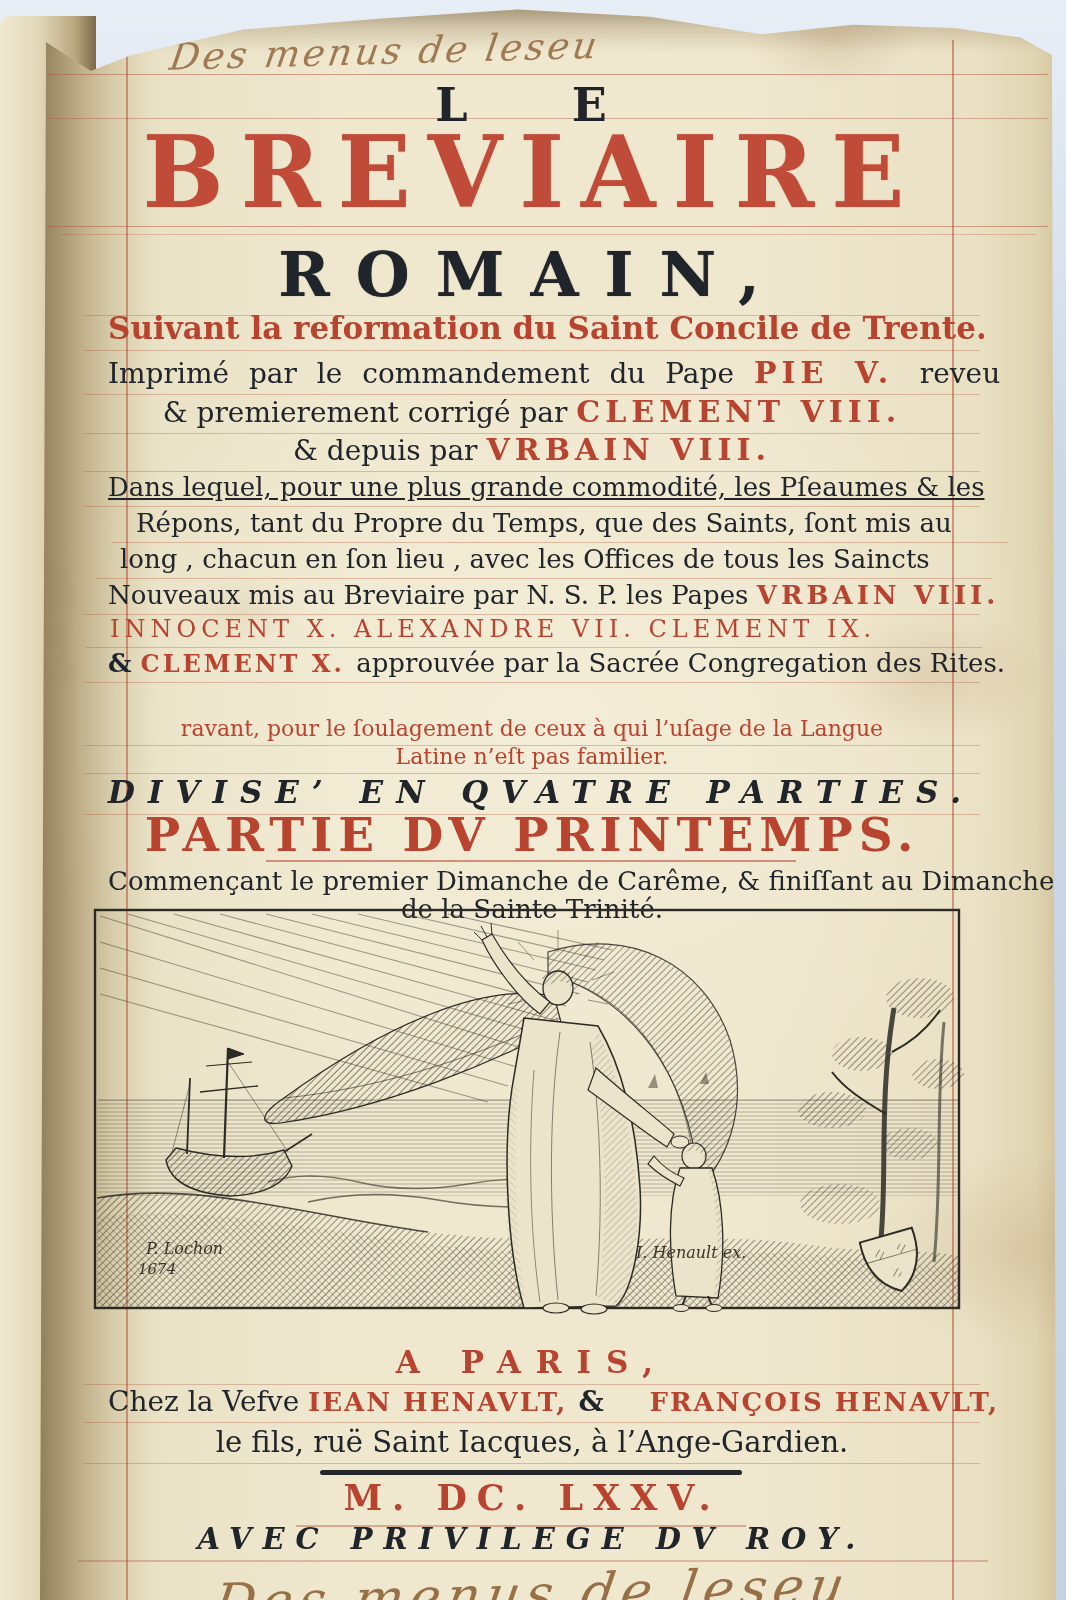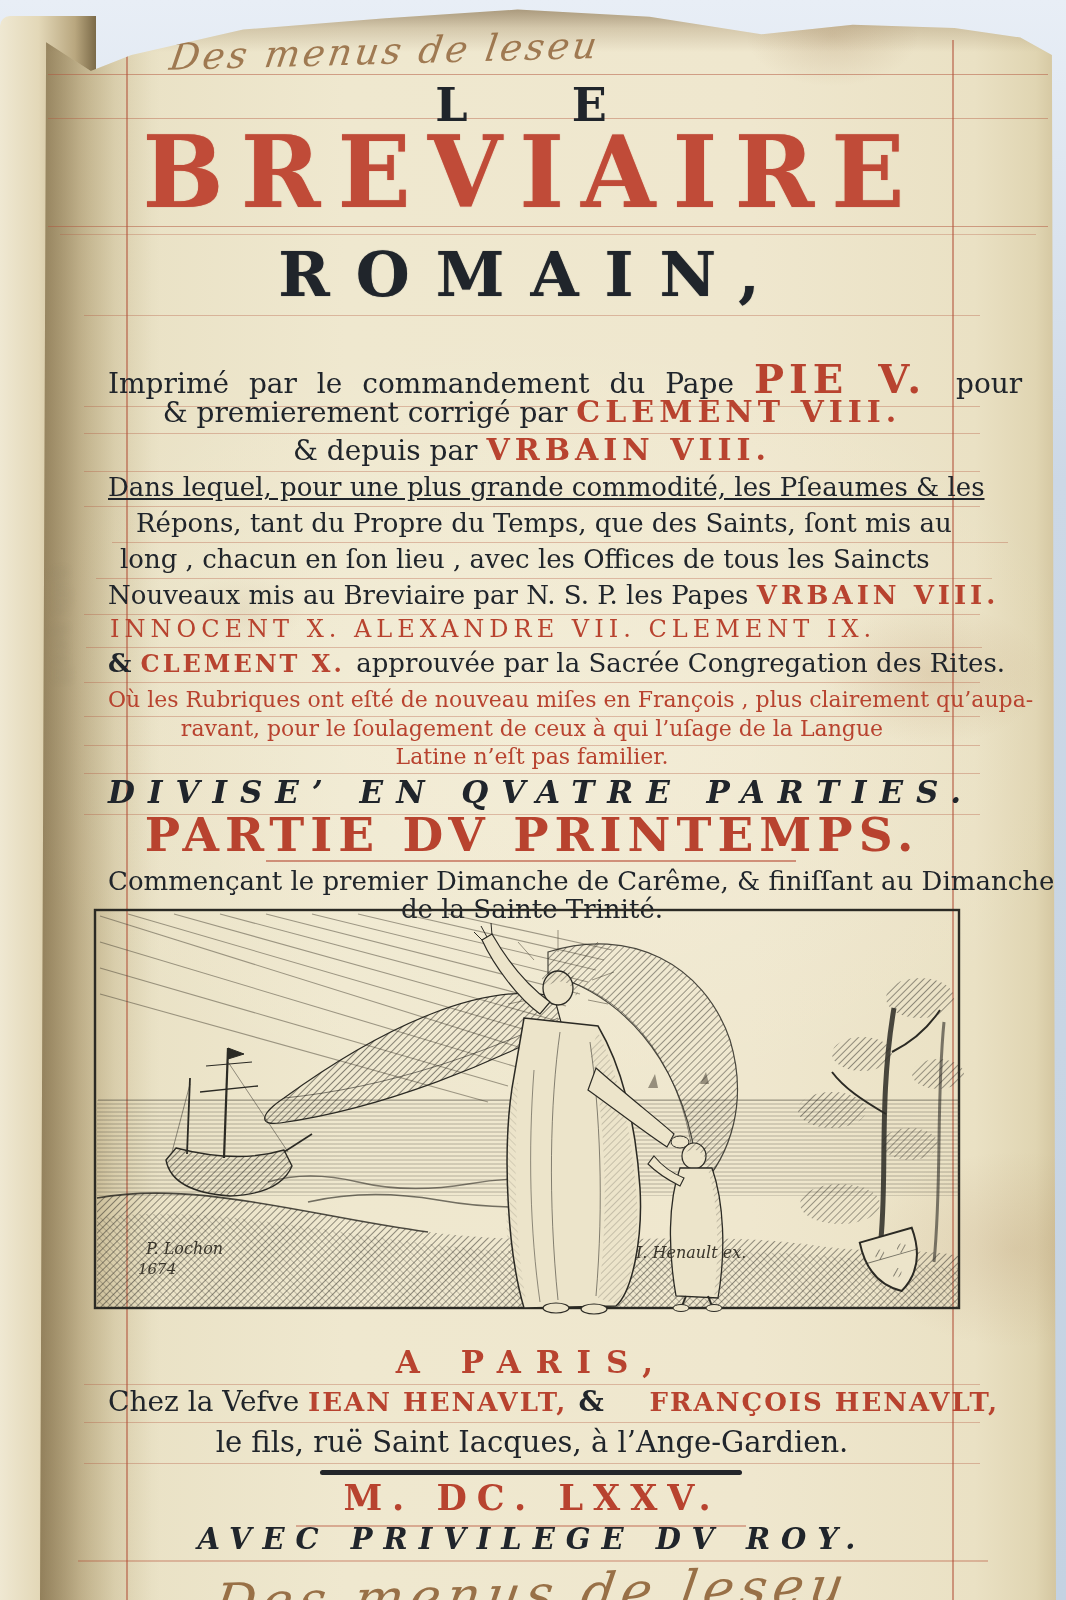"Suivant la reformation du Saint" div.line { html: none -> <div> <span>Suivant la reformation du Saint Concile de Trente.</span> </div> }
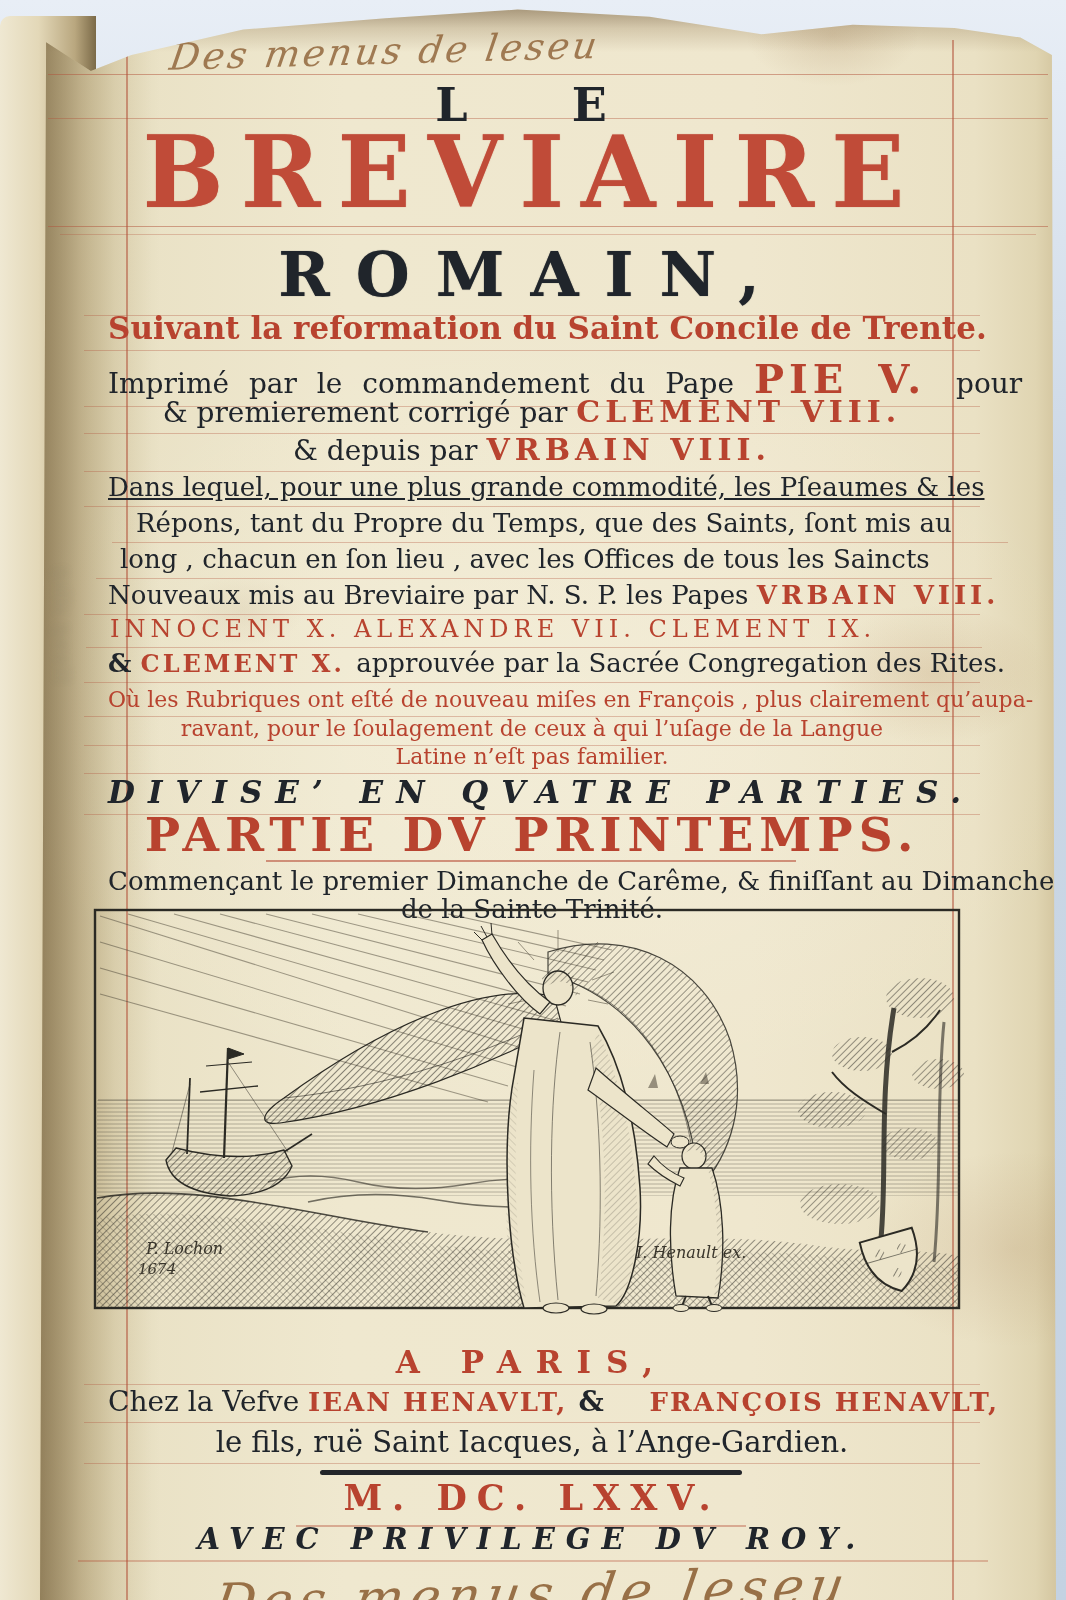"PIE V." span.red { font-size: 40px -> 30px }
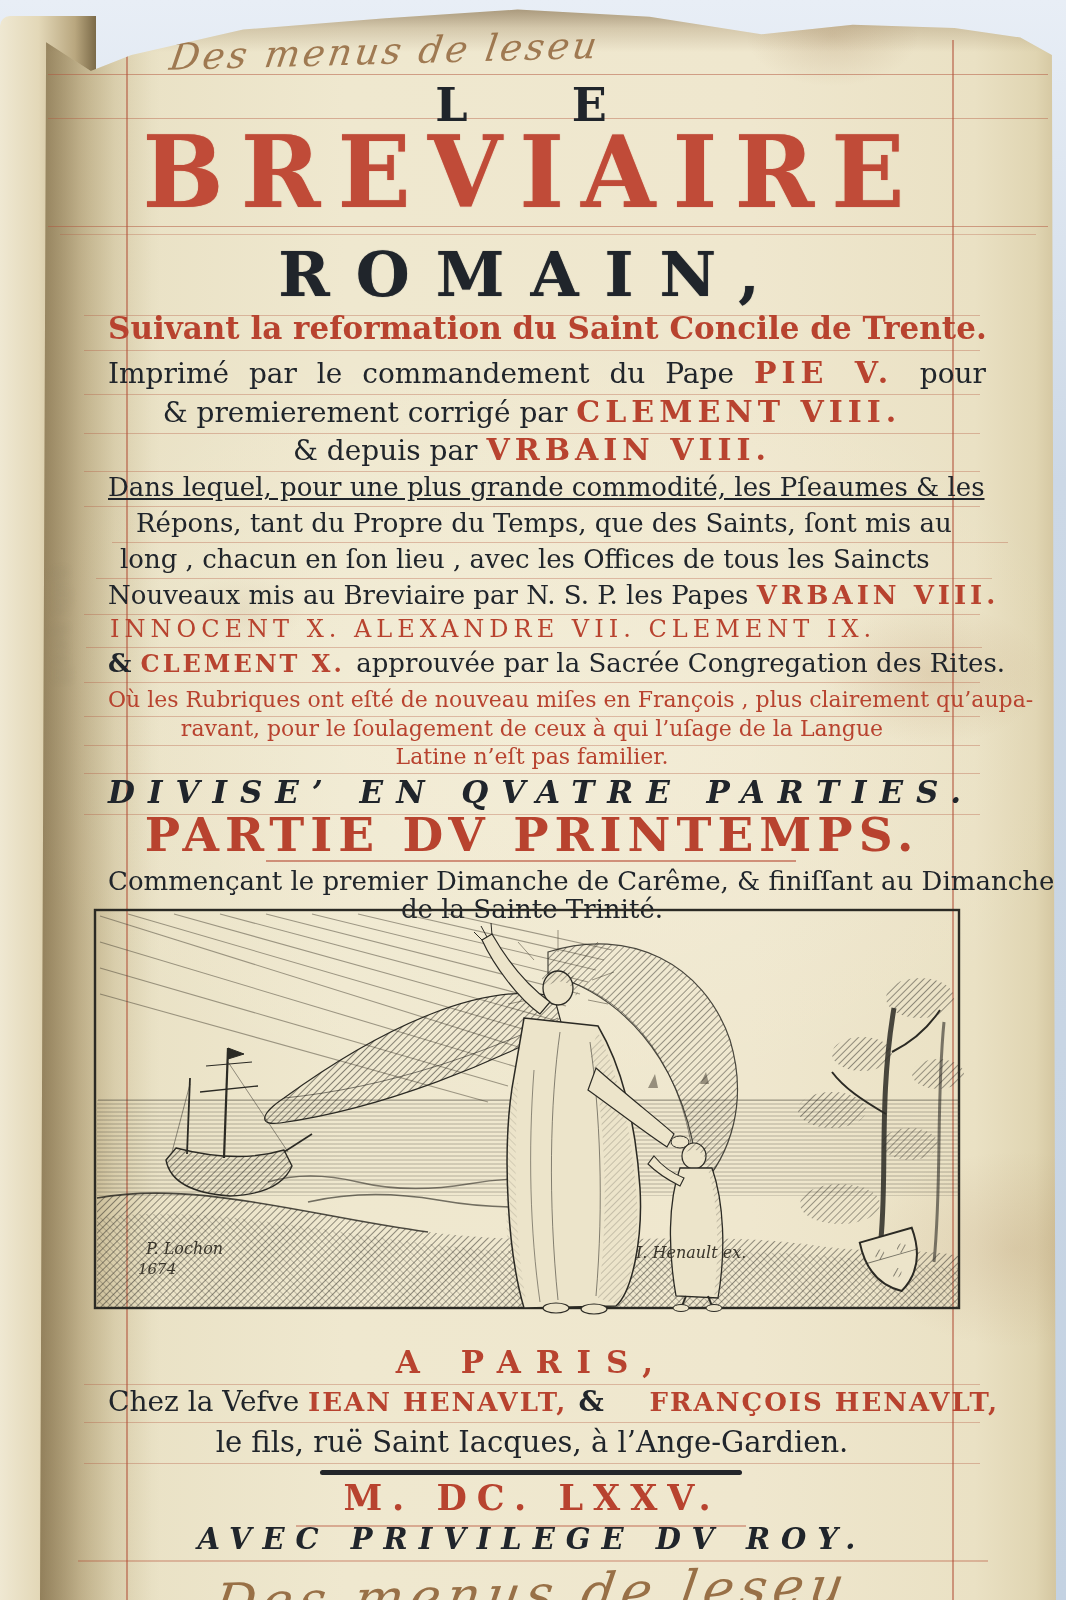"pour" span.ink { text: pour -> reveu }
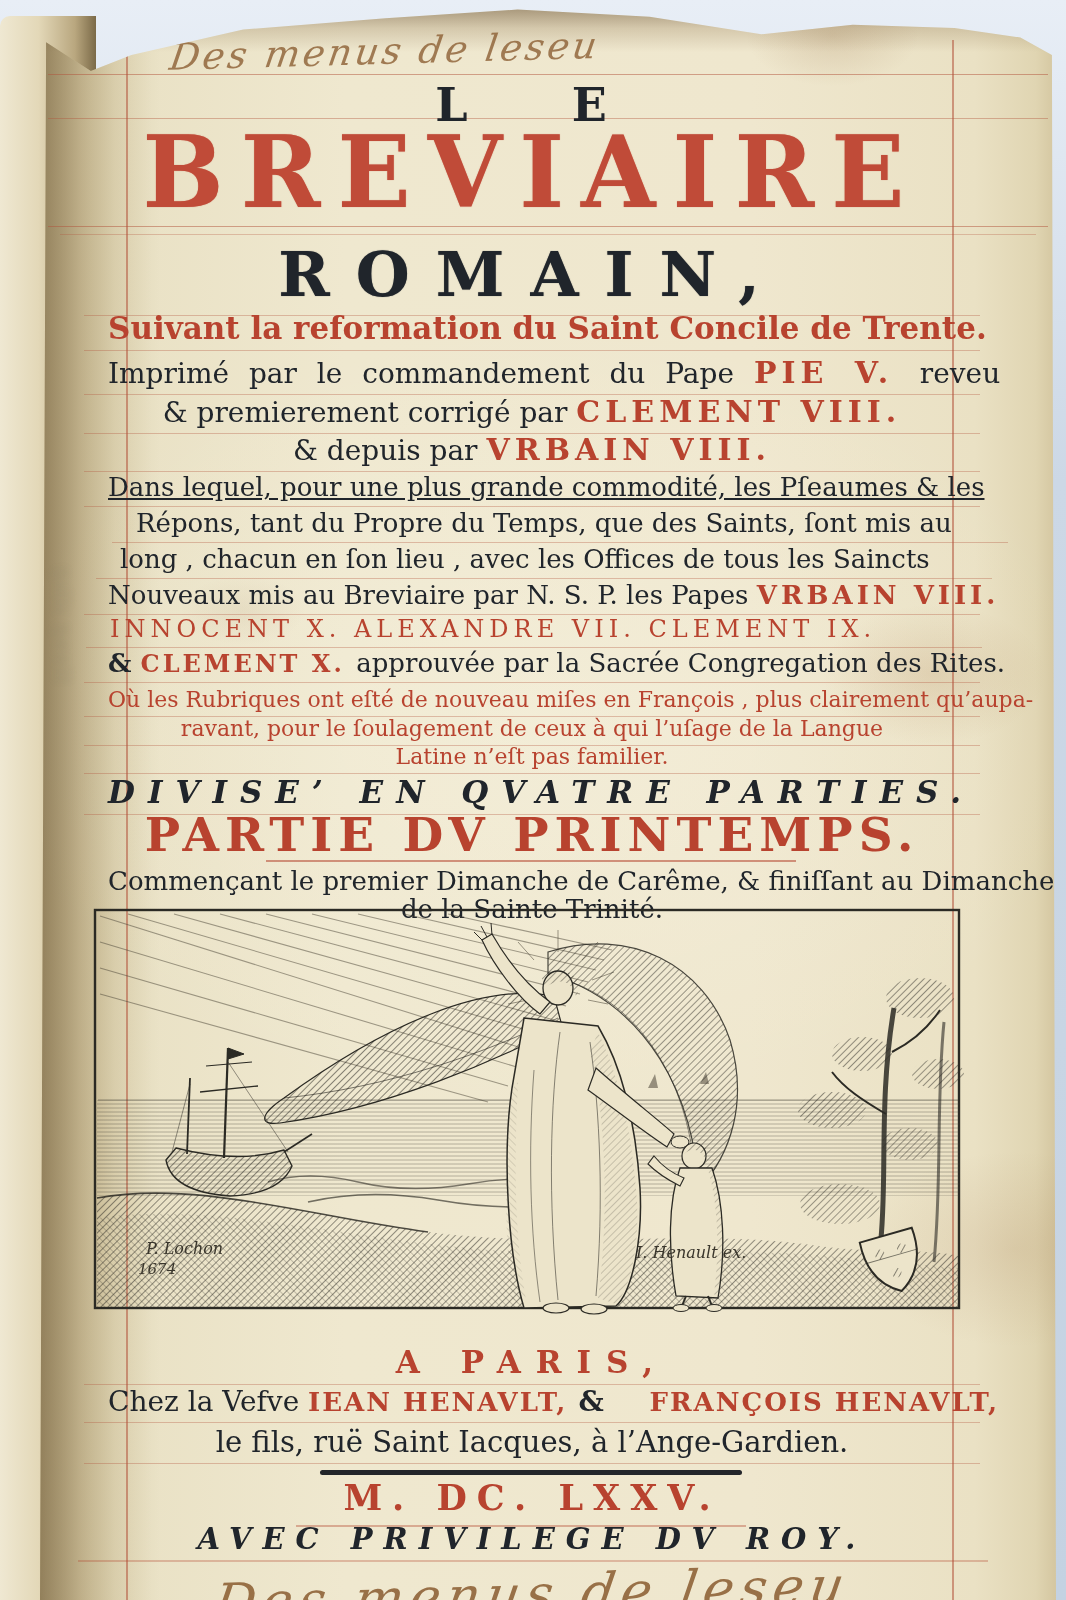"Où les Rubriques ont eſté" div.line { html: <div> <span>Où les Rubriques ont eſté de nouveau miſes en François , plus clairement qu’aupa-</span> </div> -> none }
